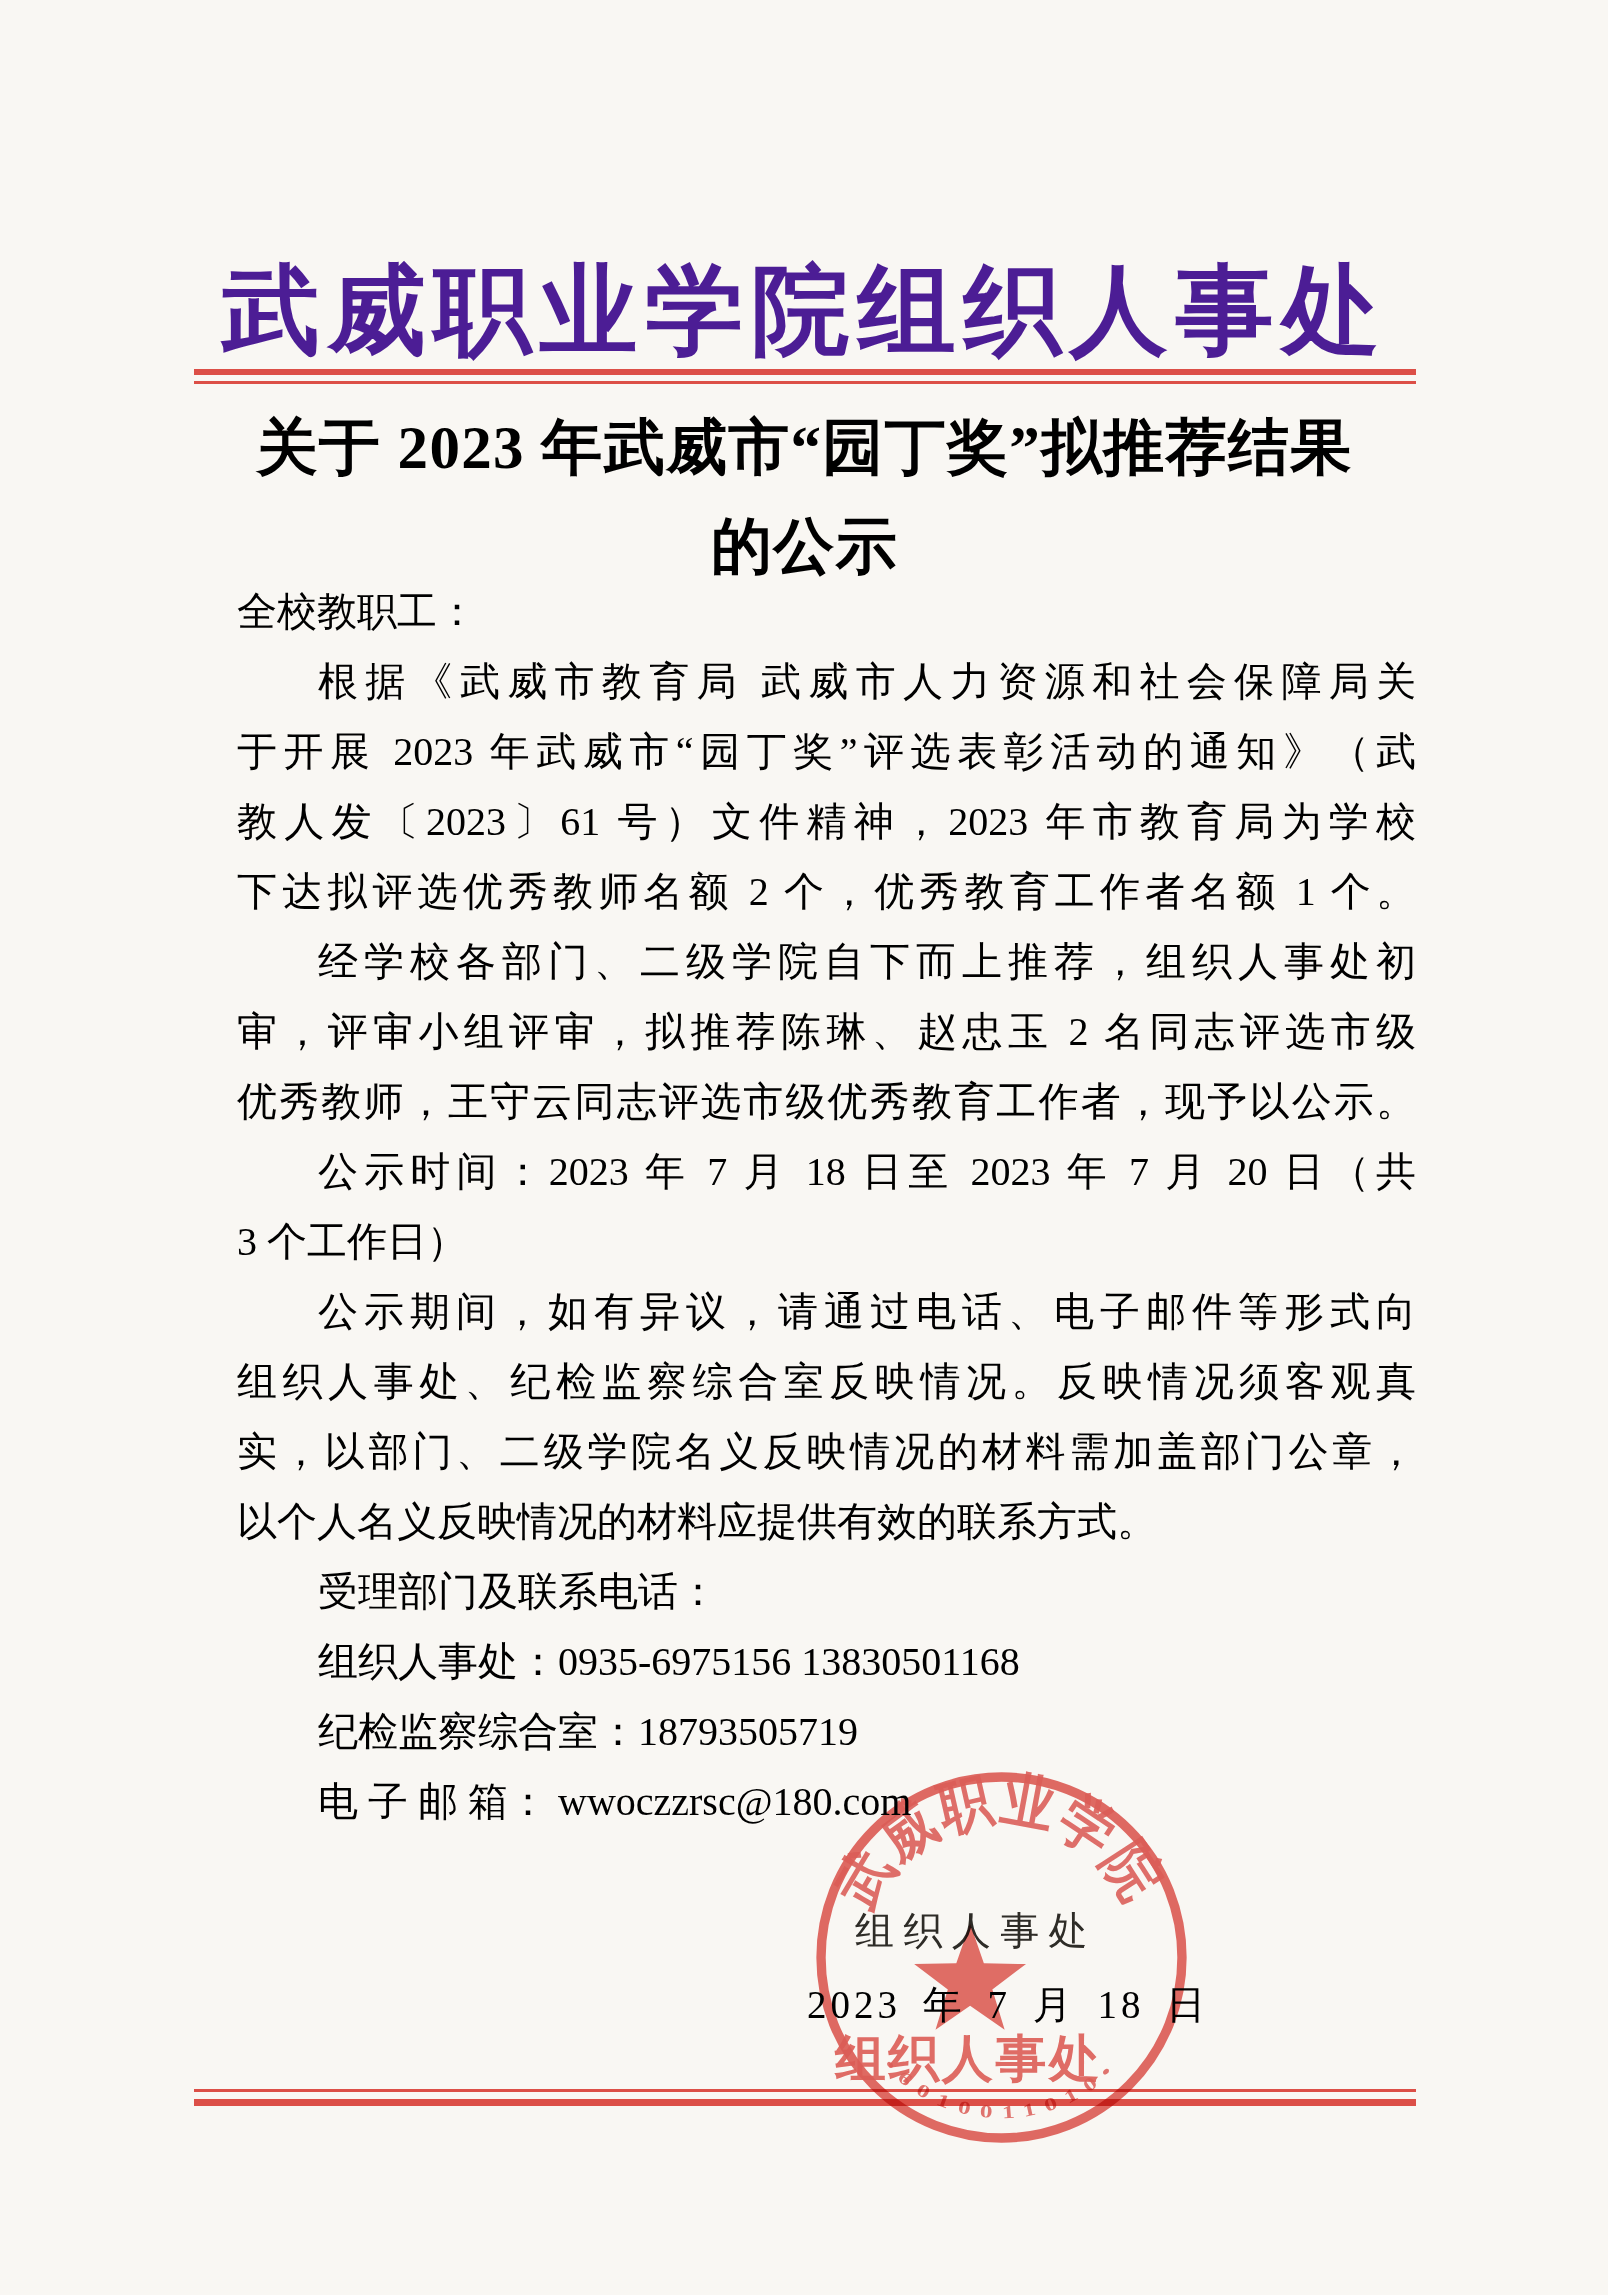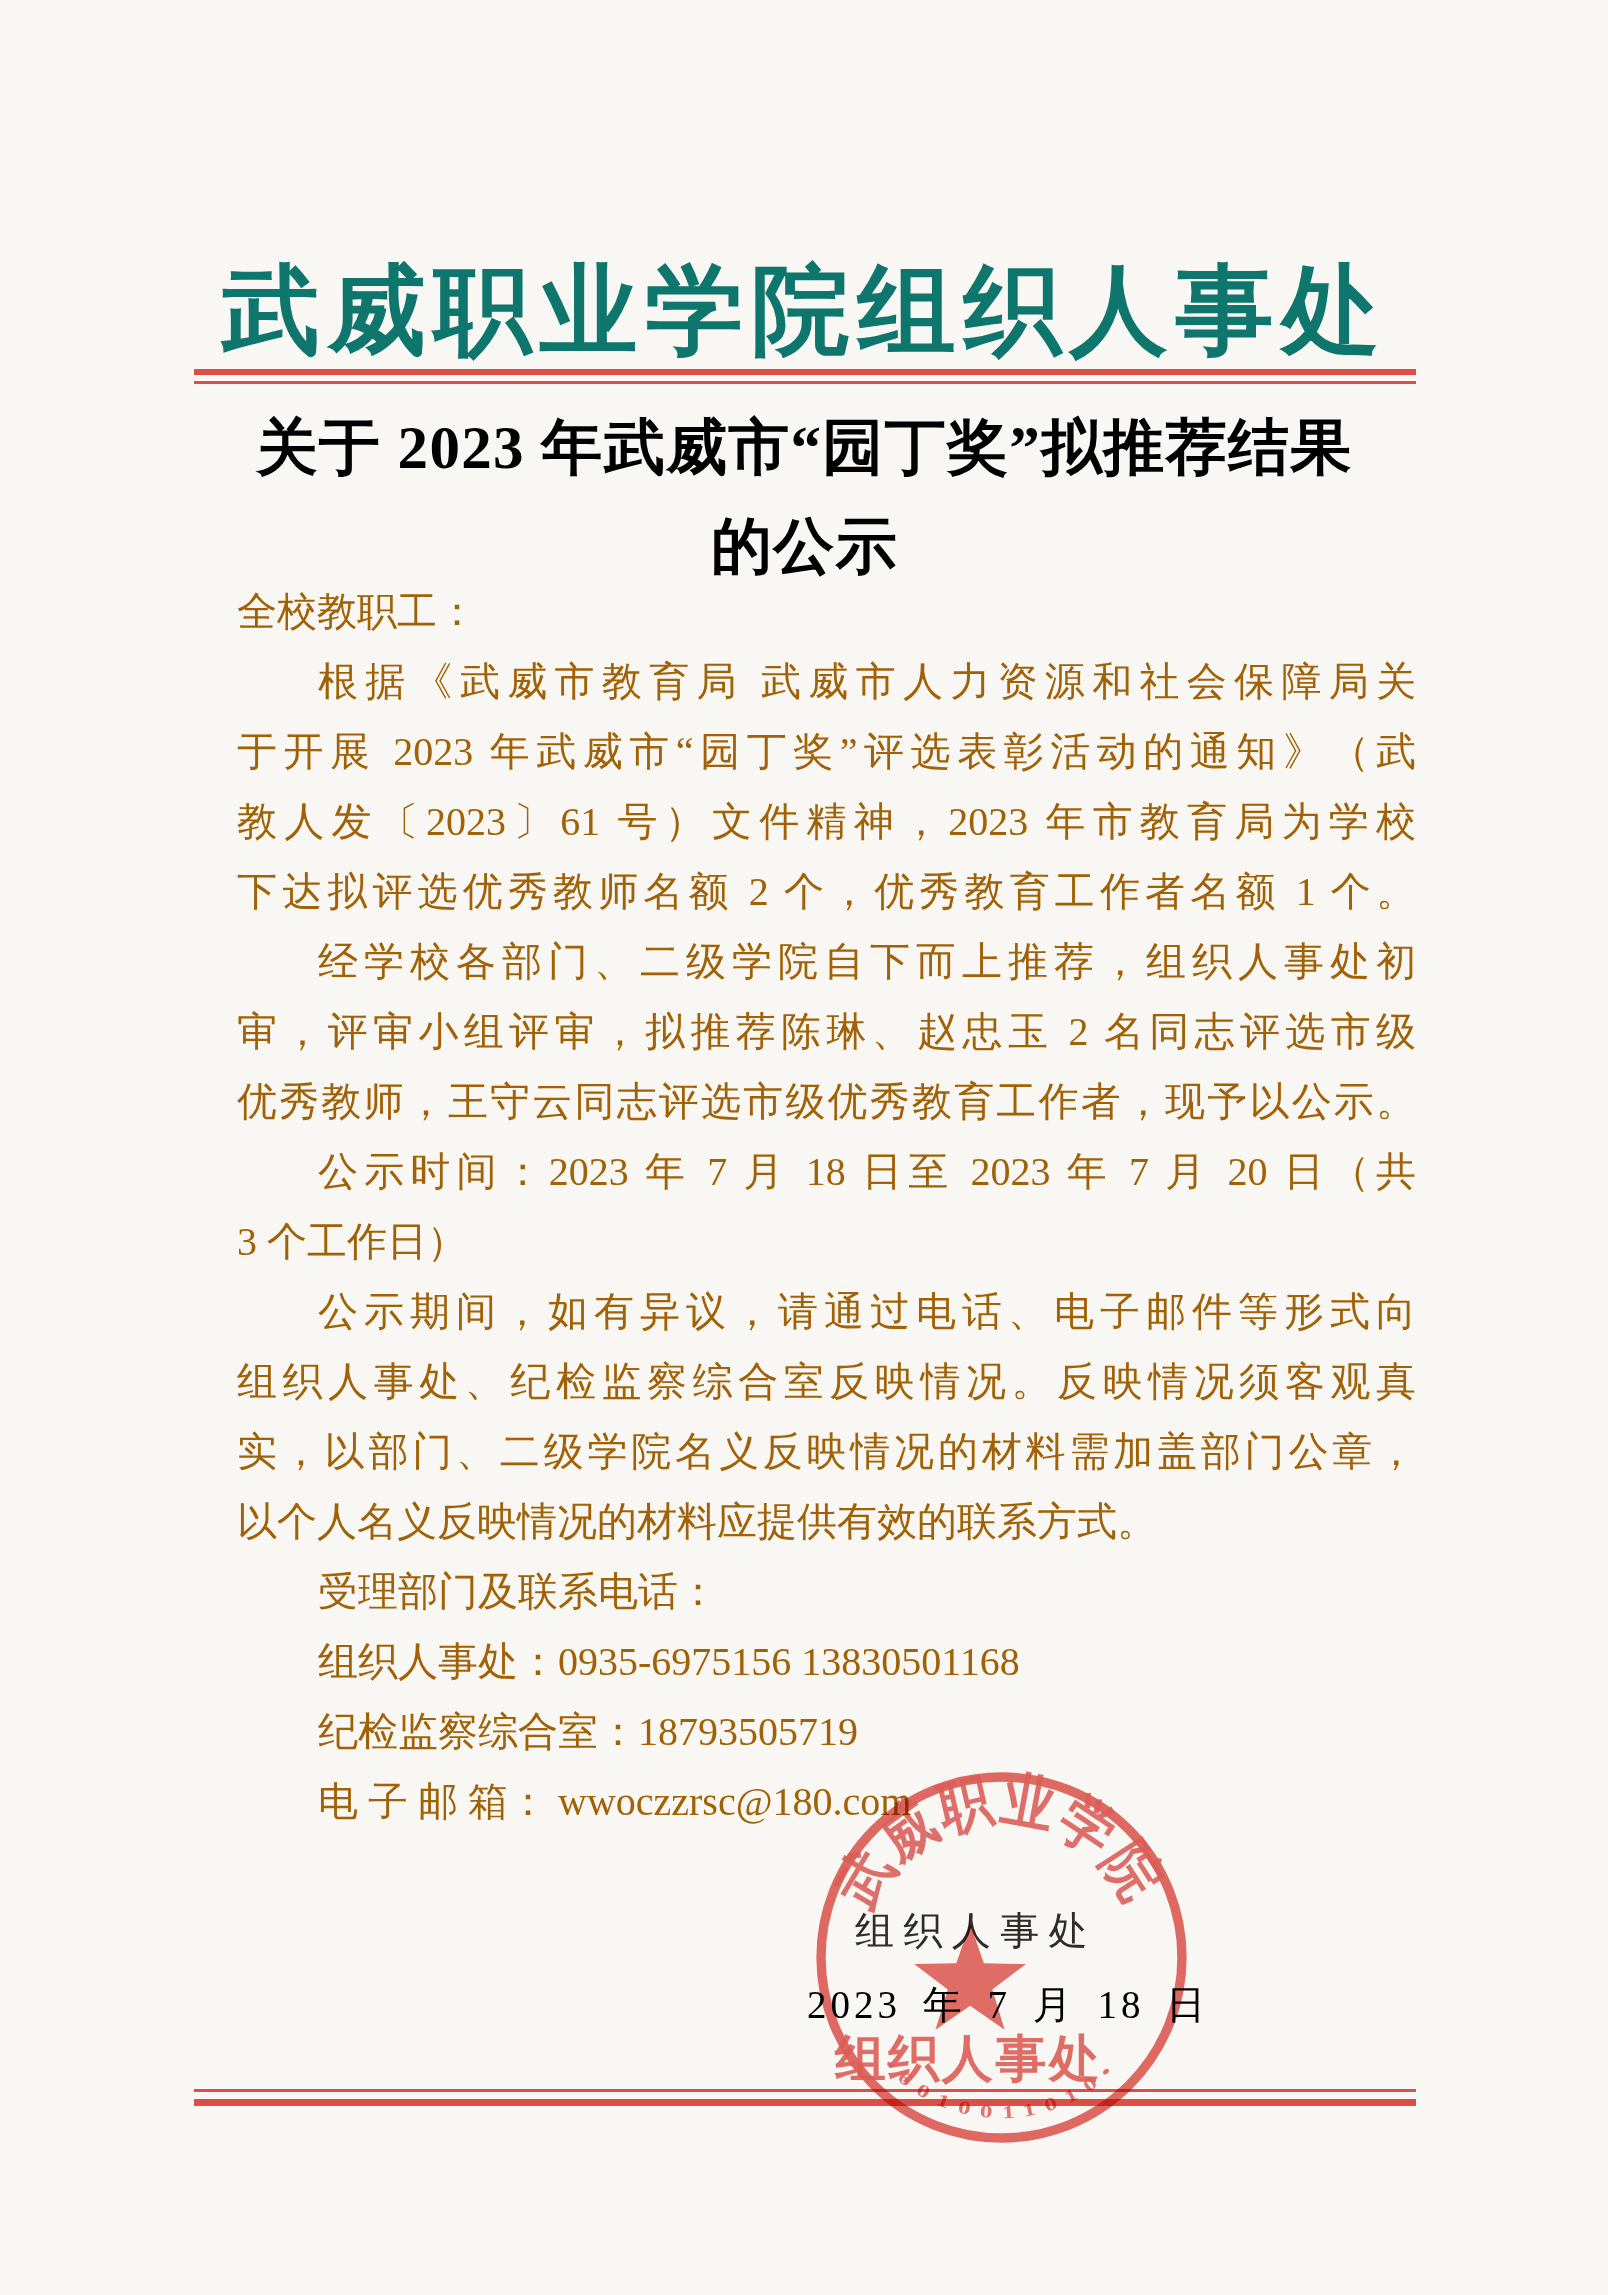"武威职业学院组织人事处" .letterhead { color: #0f766e -> #4c1d95 }
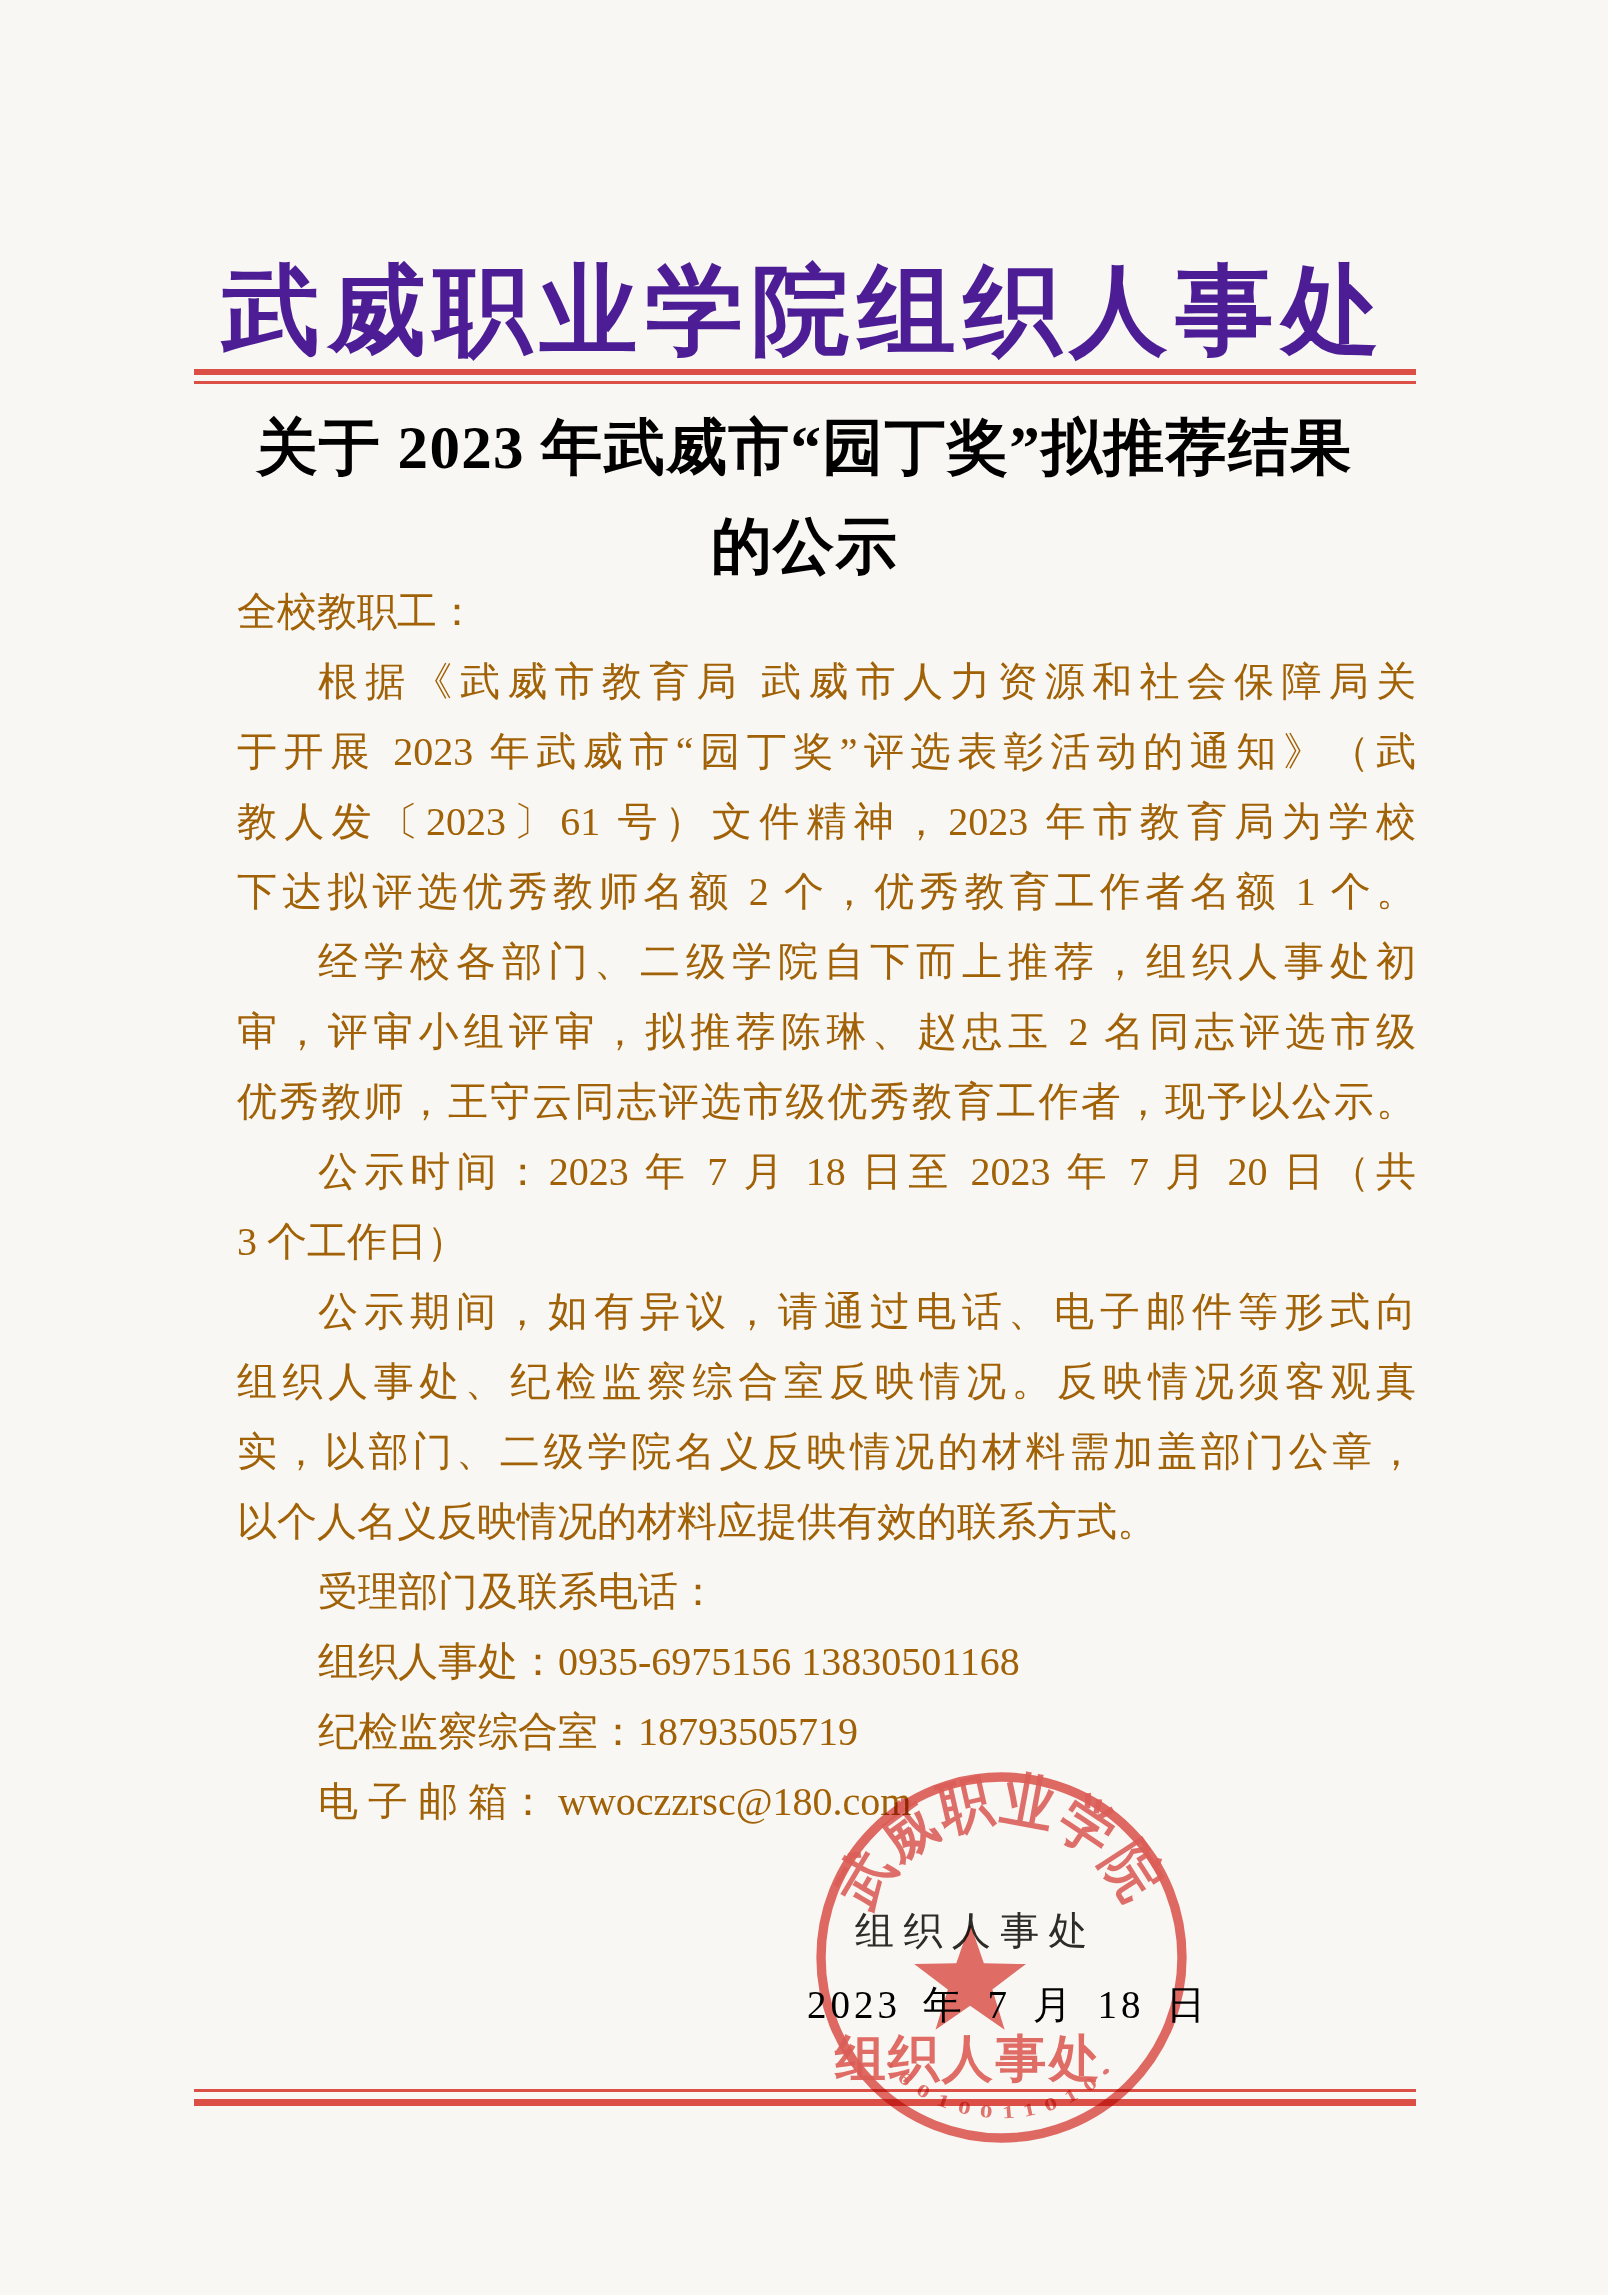"全校教职工：" .body-text { color: #a16207 -> #000000 }
